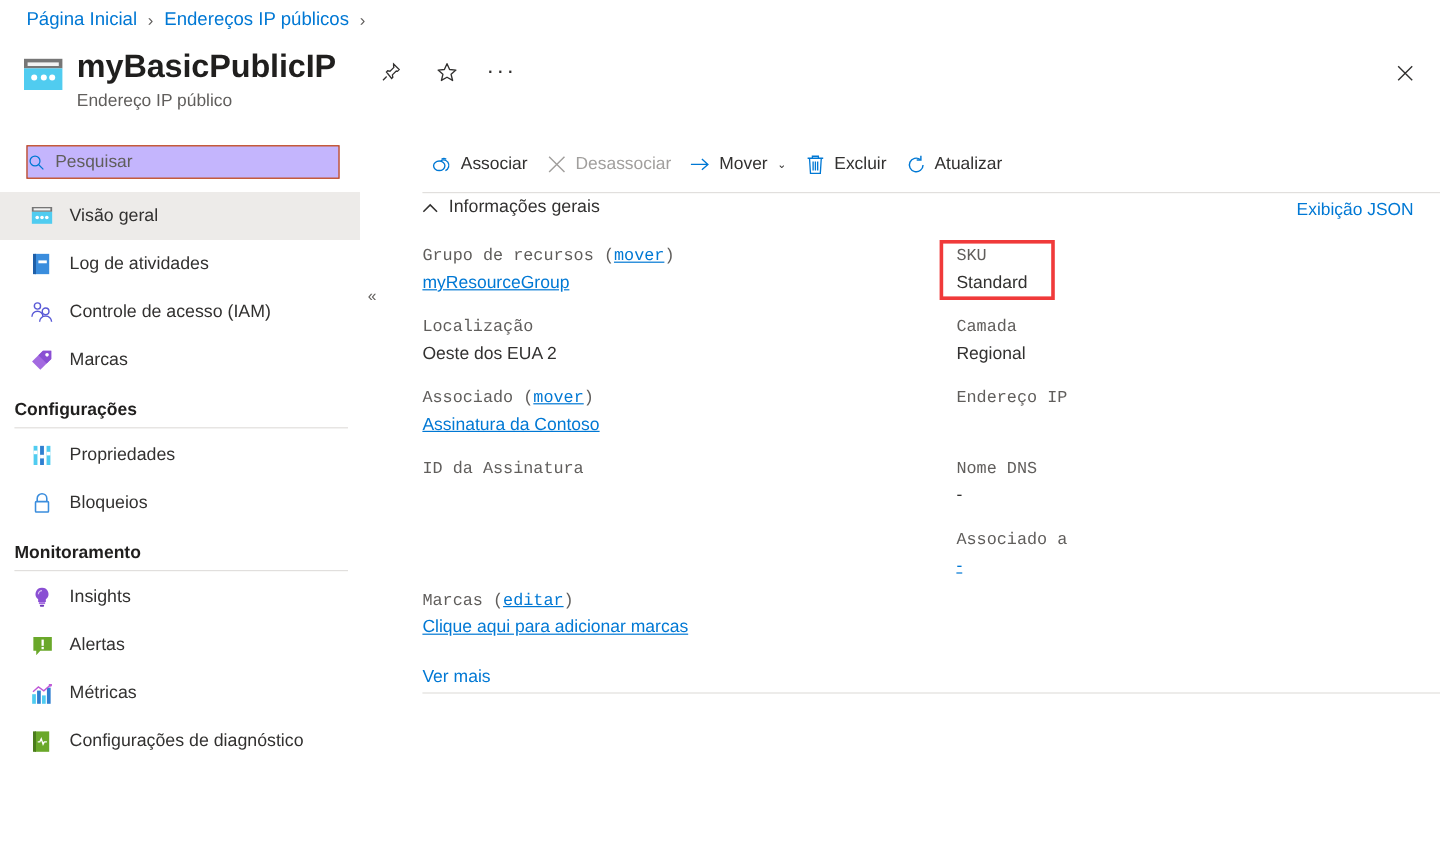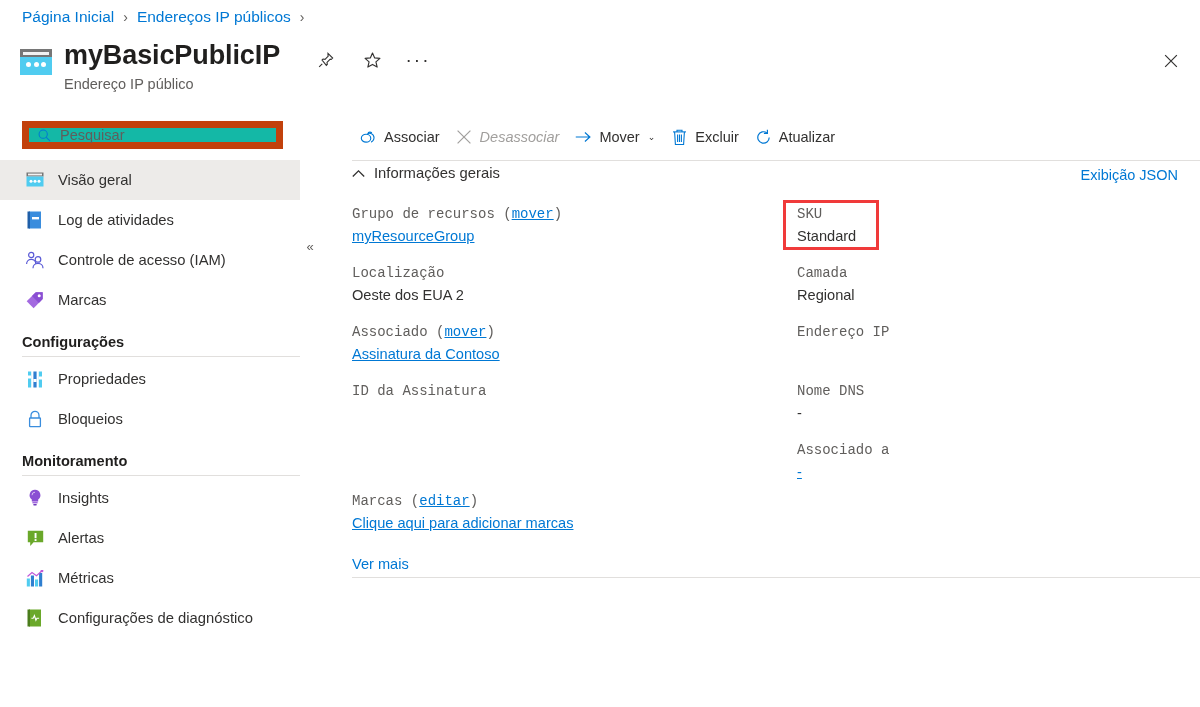"Pesquisar" .search-box { background: #14b8a6 -> #c4b5fd; border: 7px solid #c2410c -> 1px solid #c2410c; padding-left: 8px -> 0 }
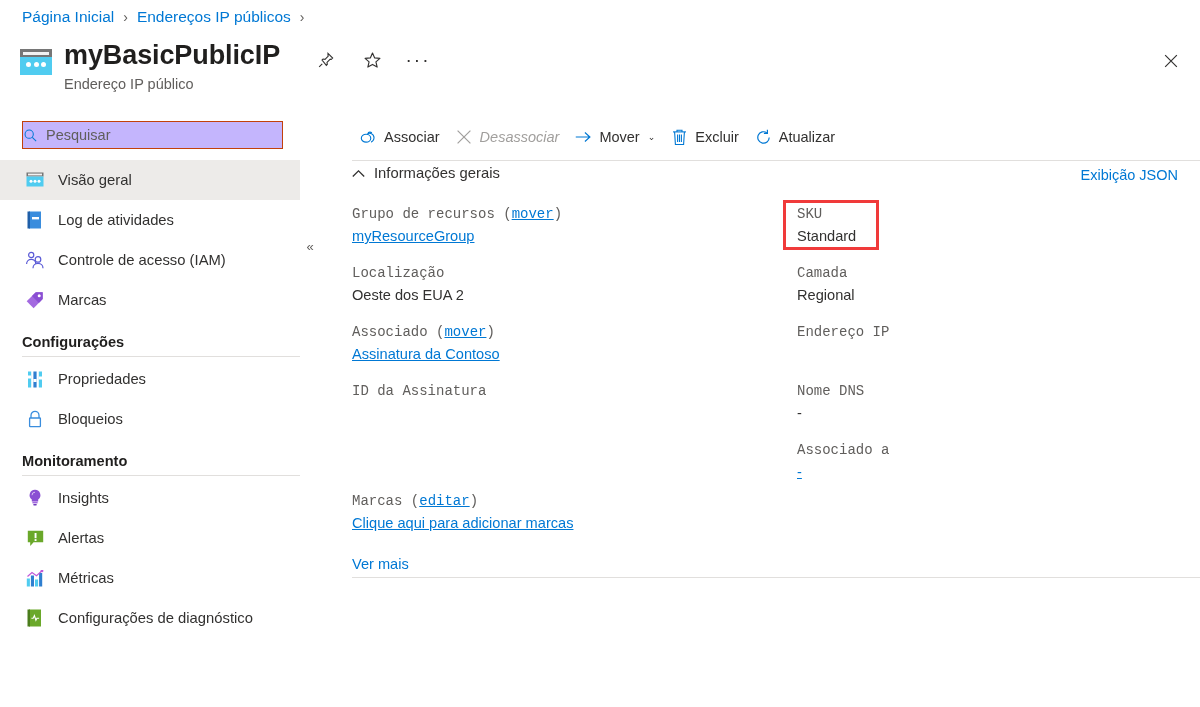"Desassociar" .cmd.disabled { font-style: italic -> none }
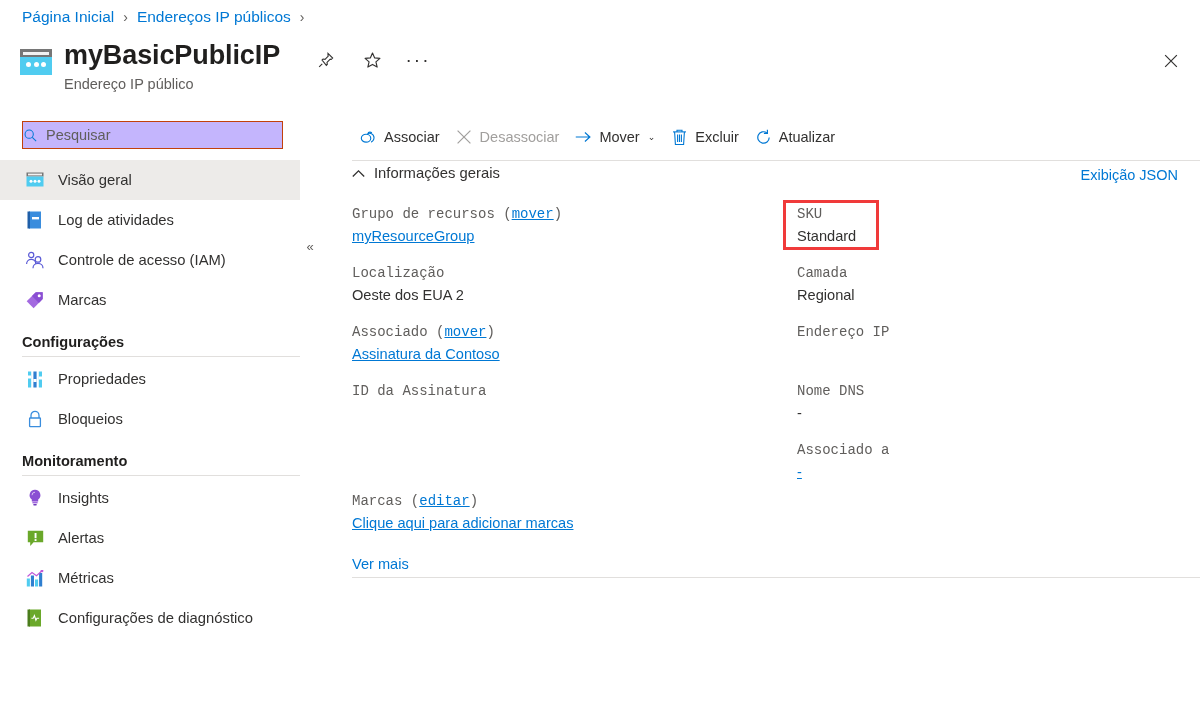"Configurações" .nav-group { padding-left: 22px -> 12px }
